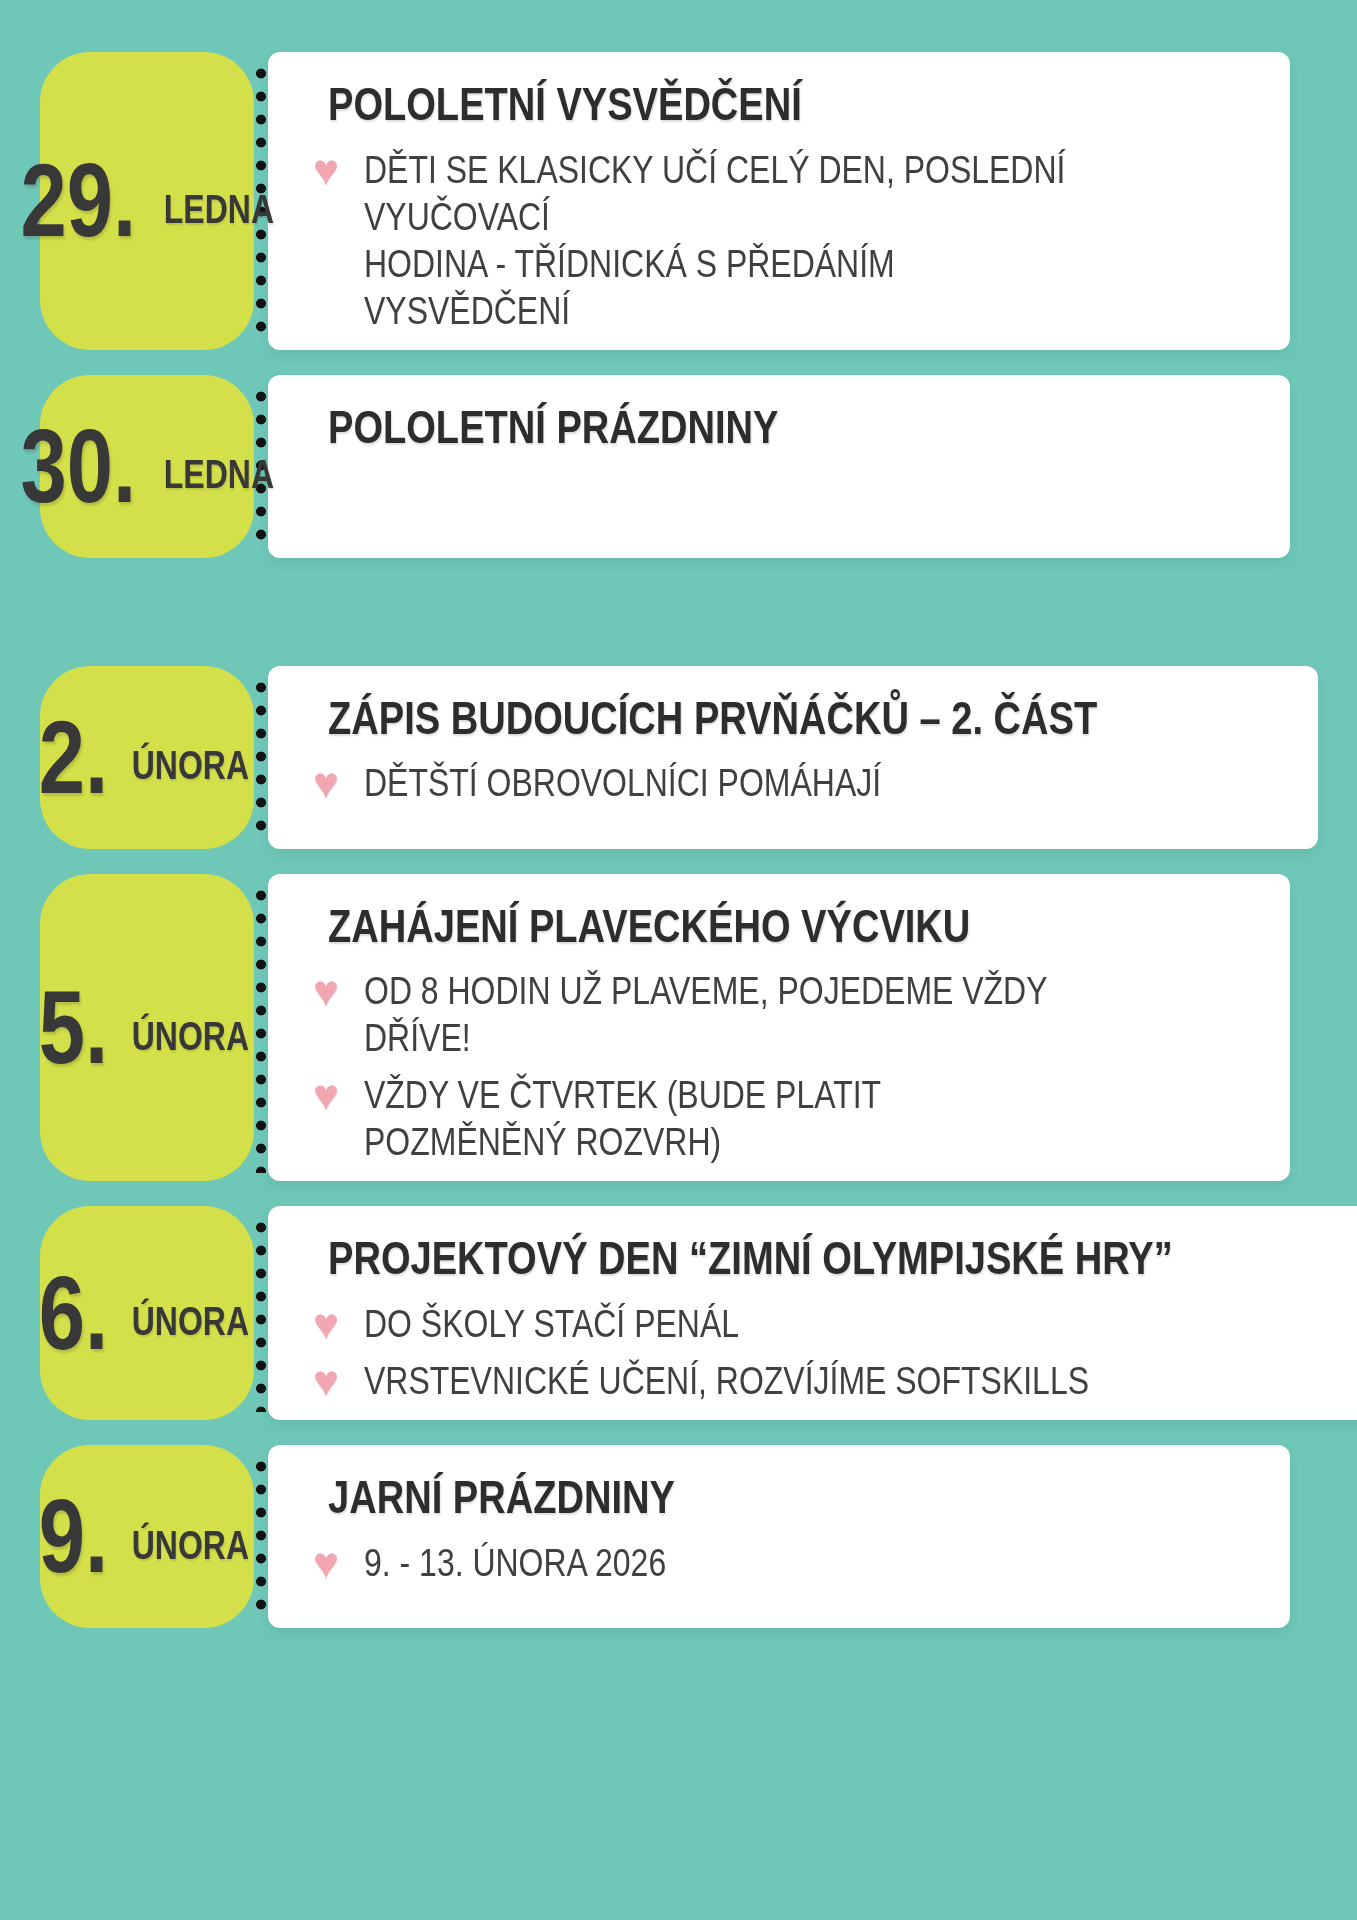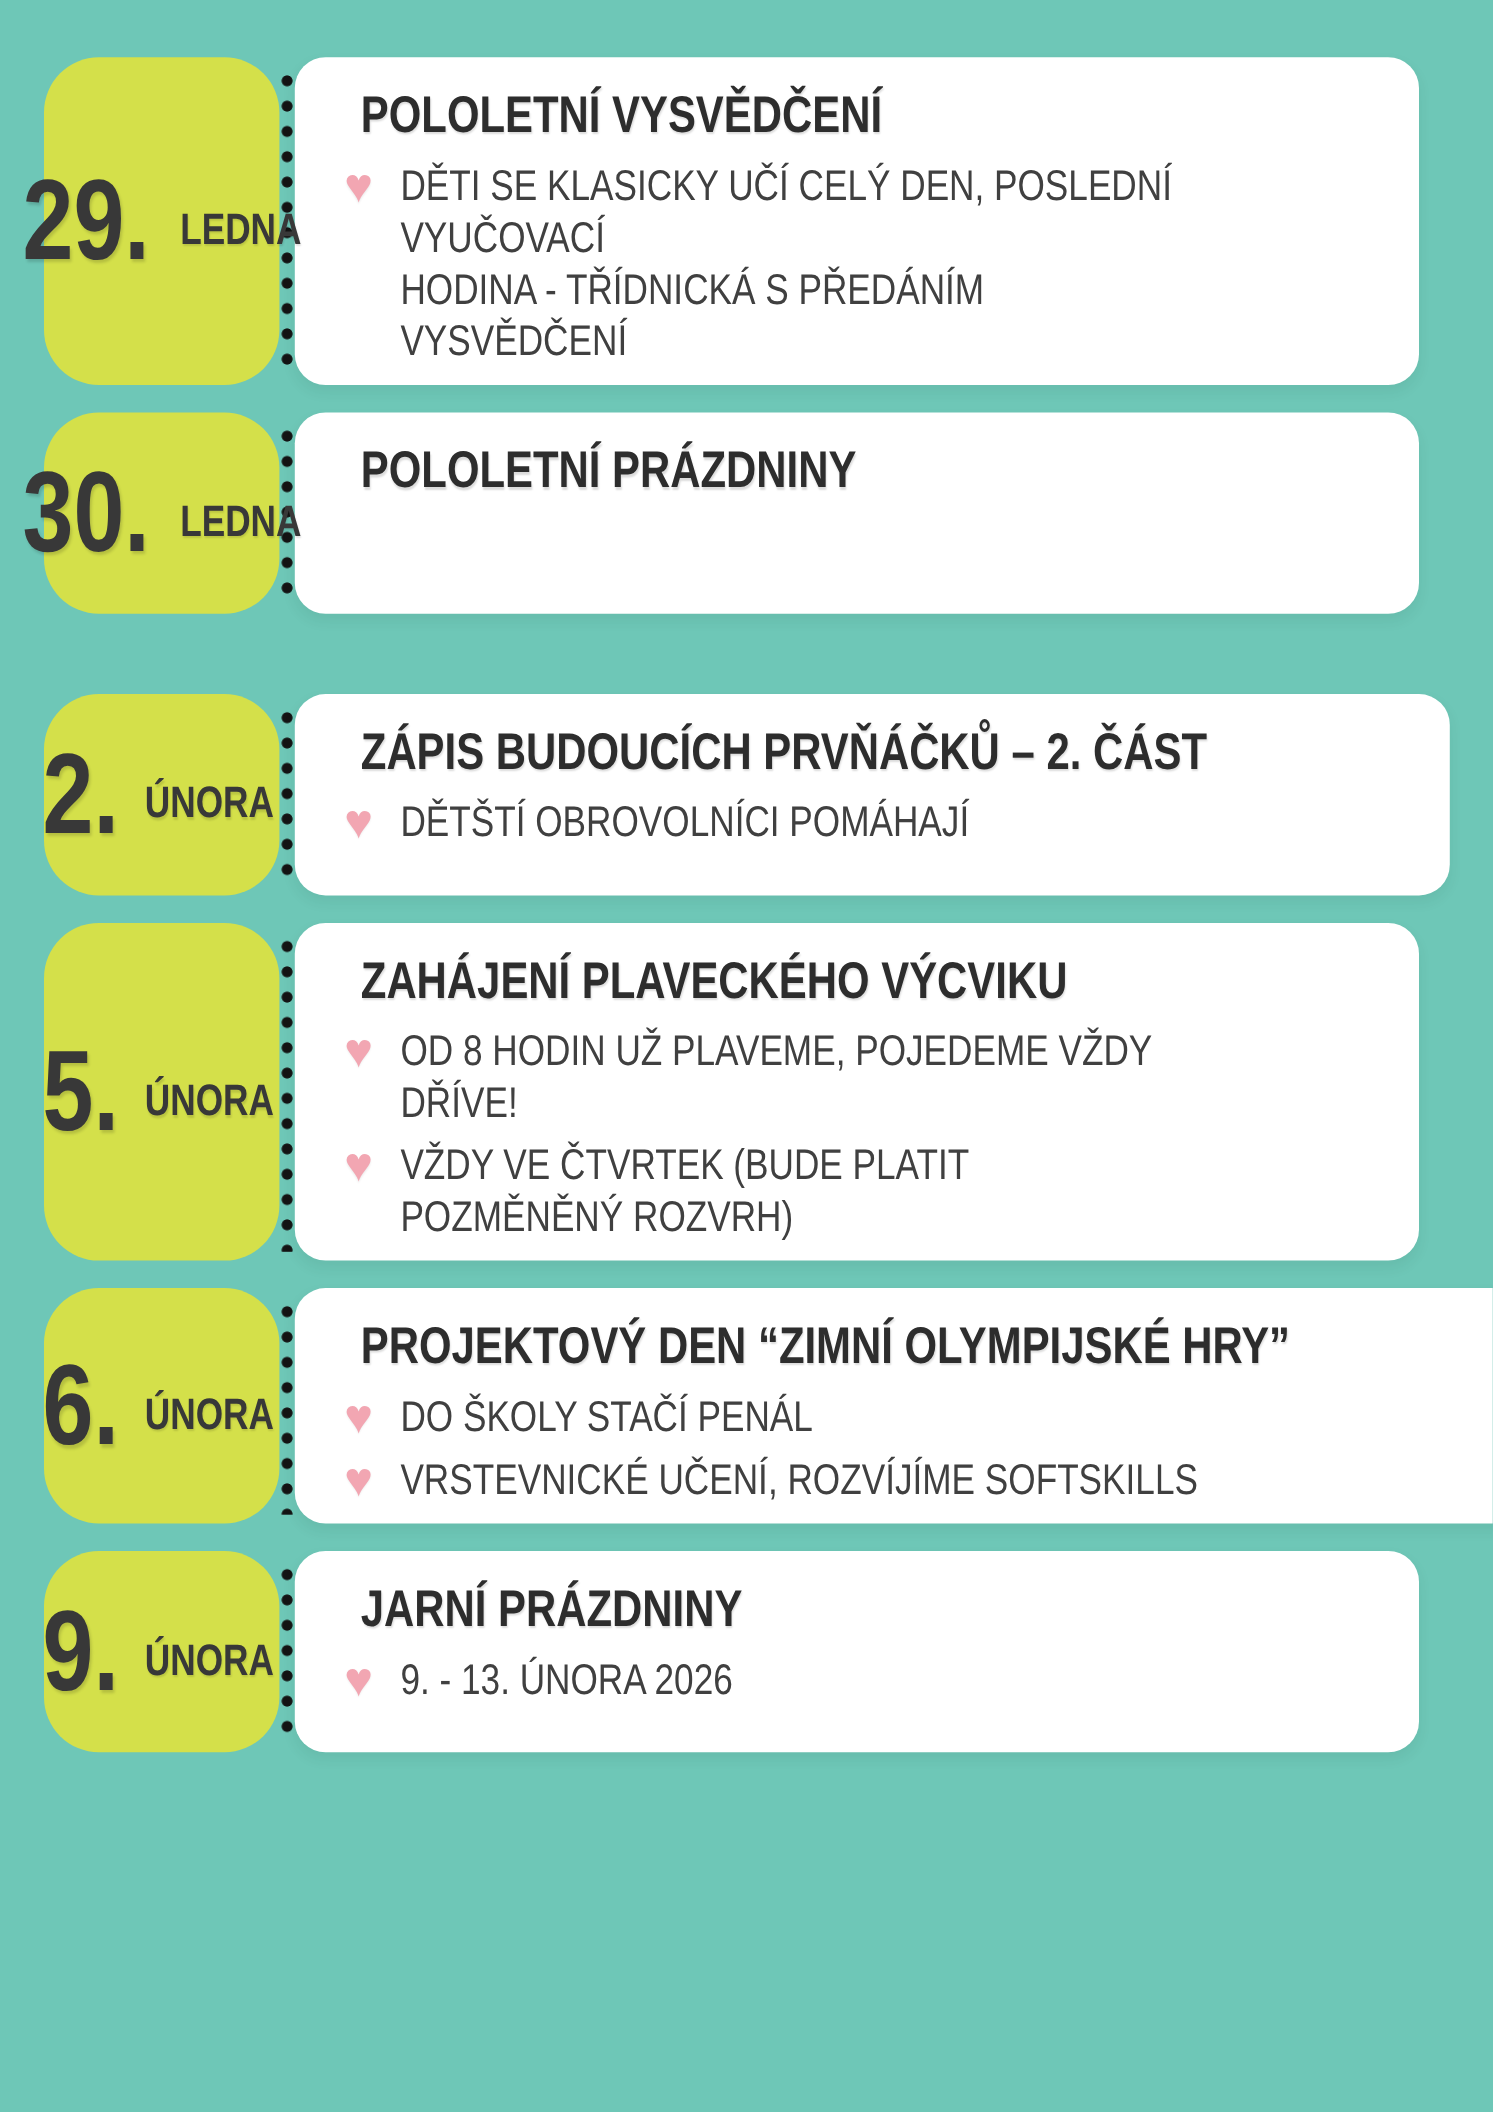"POLOLETNÍ VYSVĚDČENÍ" .card { border-radius: 28px -> 12px }
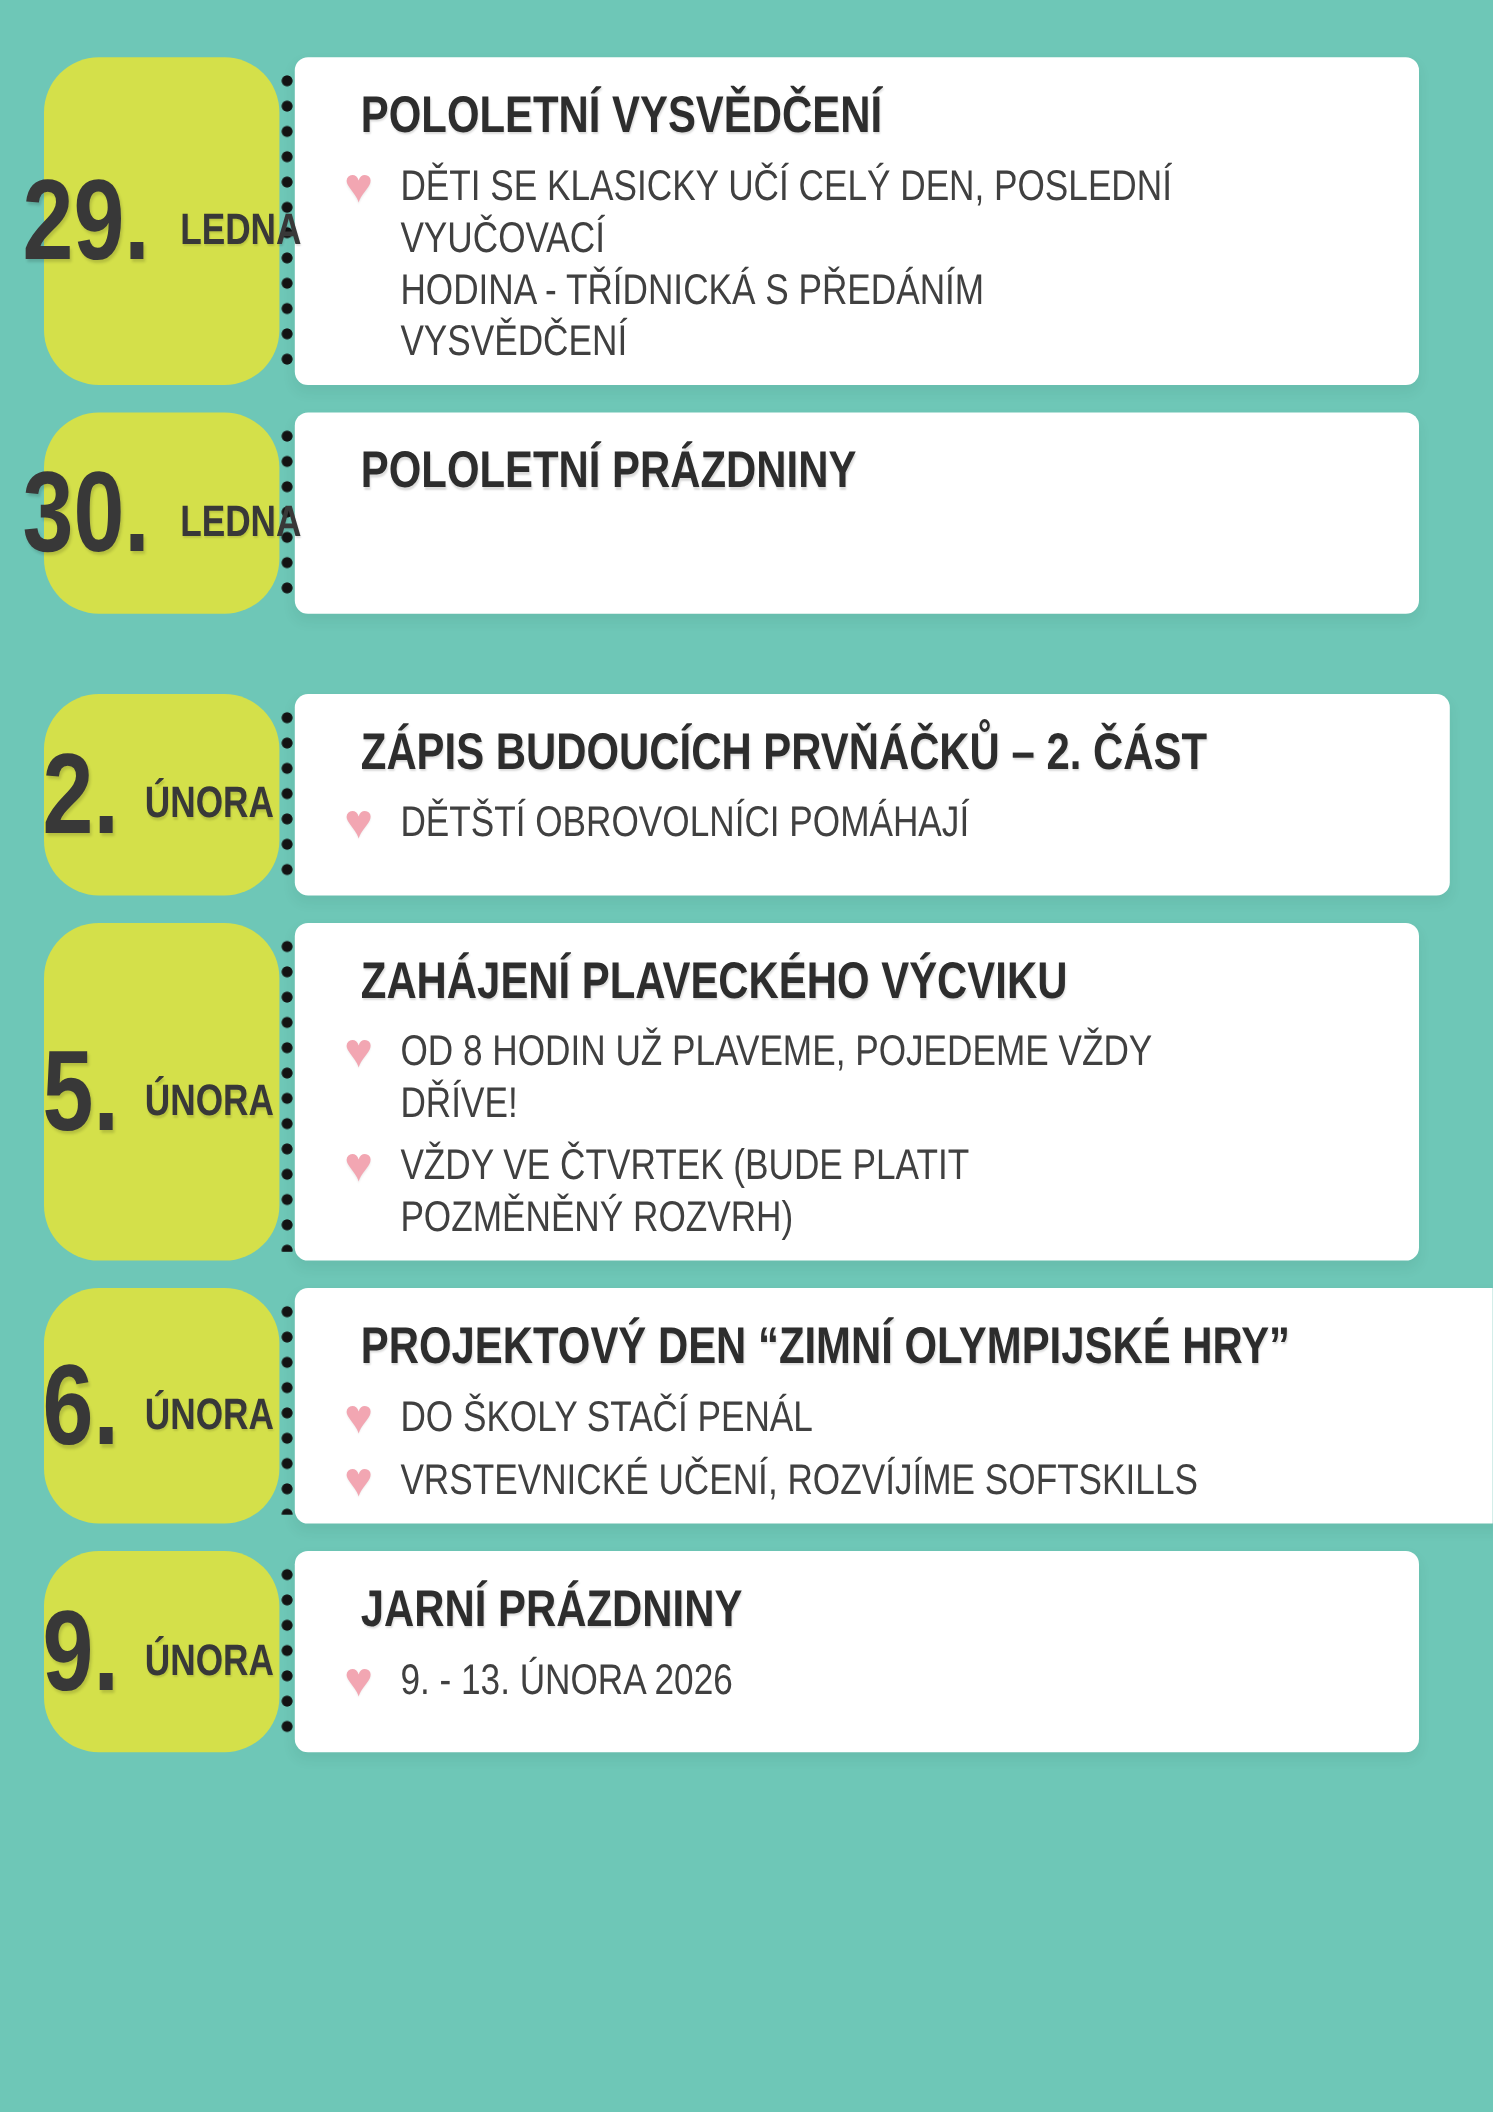"30." .row:nth-of-type(2) { margin-bottom: 73px -> 108px }
